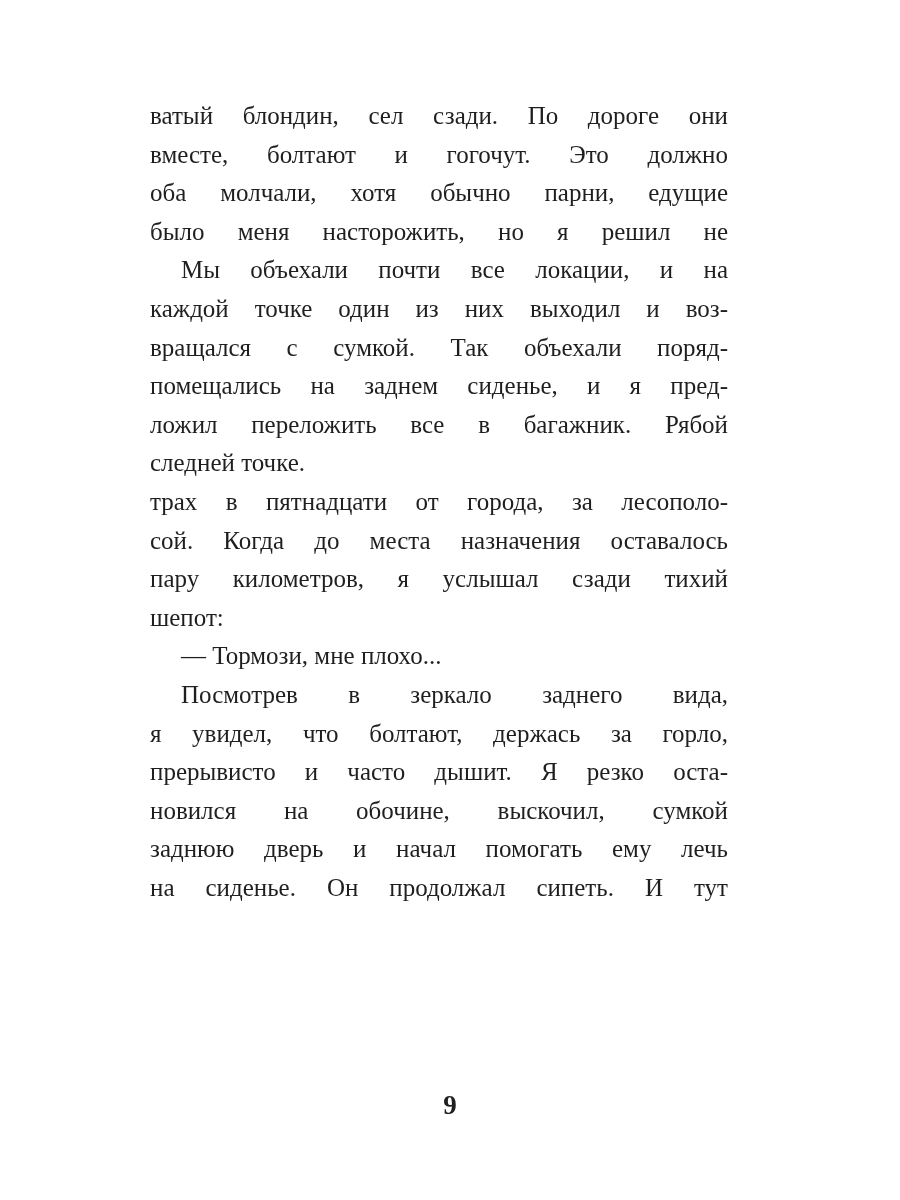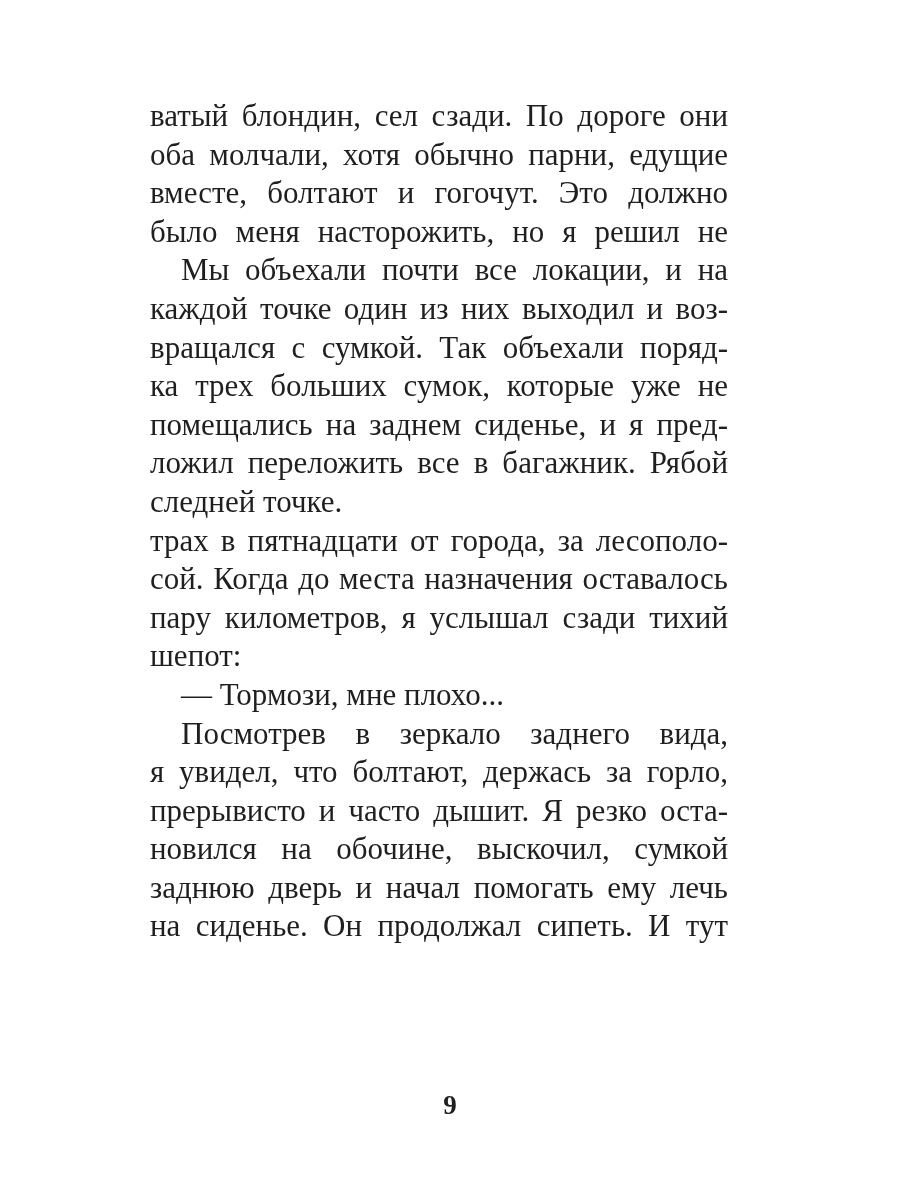"ватый блондин, сел сзади. По" .text-block { font-size: 31px -> 25px }
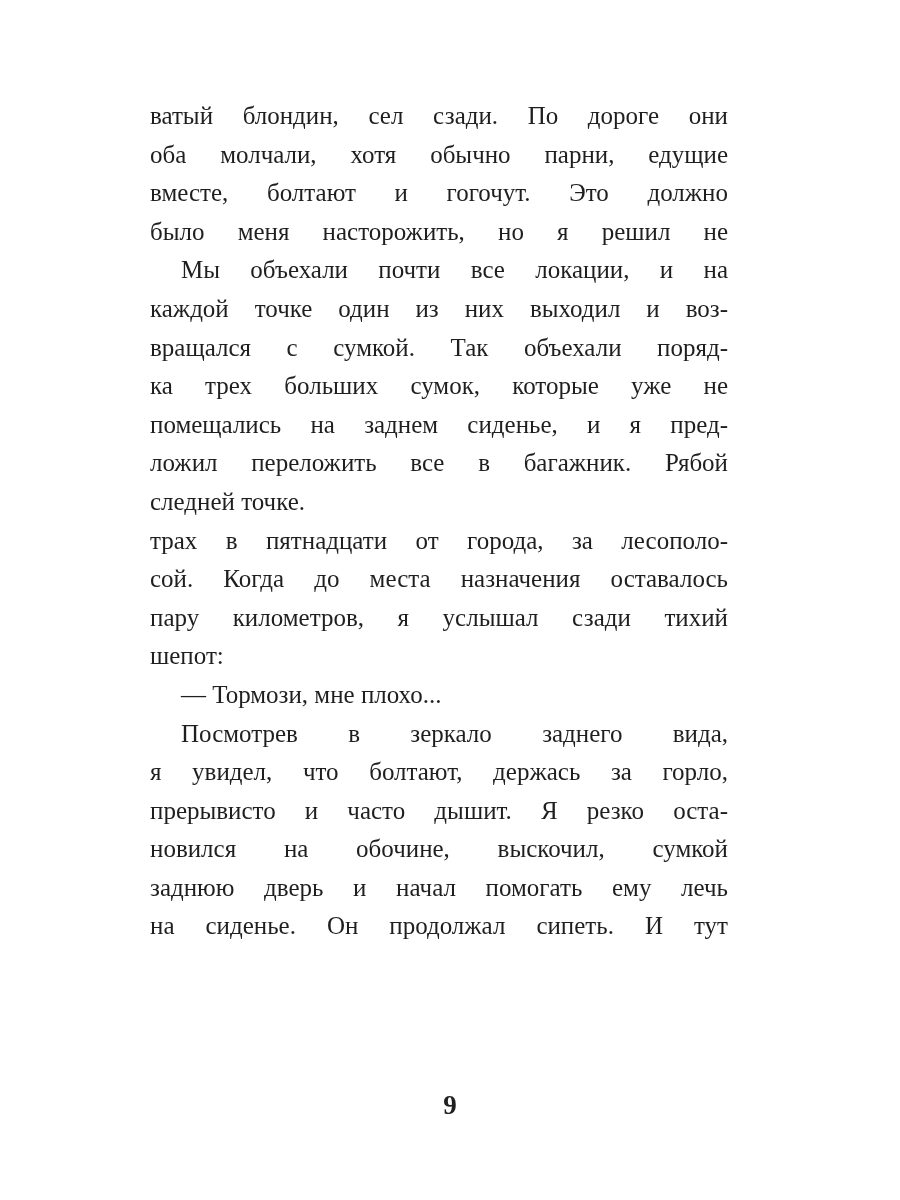"оба молчали, хотя обычно парни," span.line { order: before "вместе, болтают и гогочут. Это" -> after "вместе, болтают и гогочут. Это" }
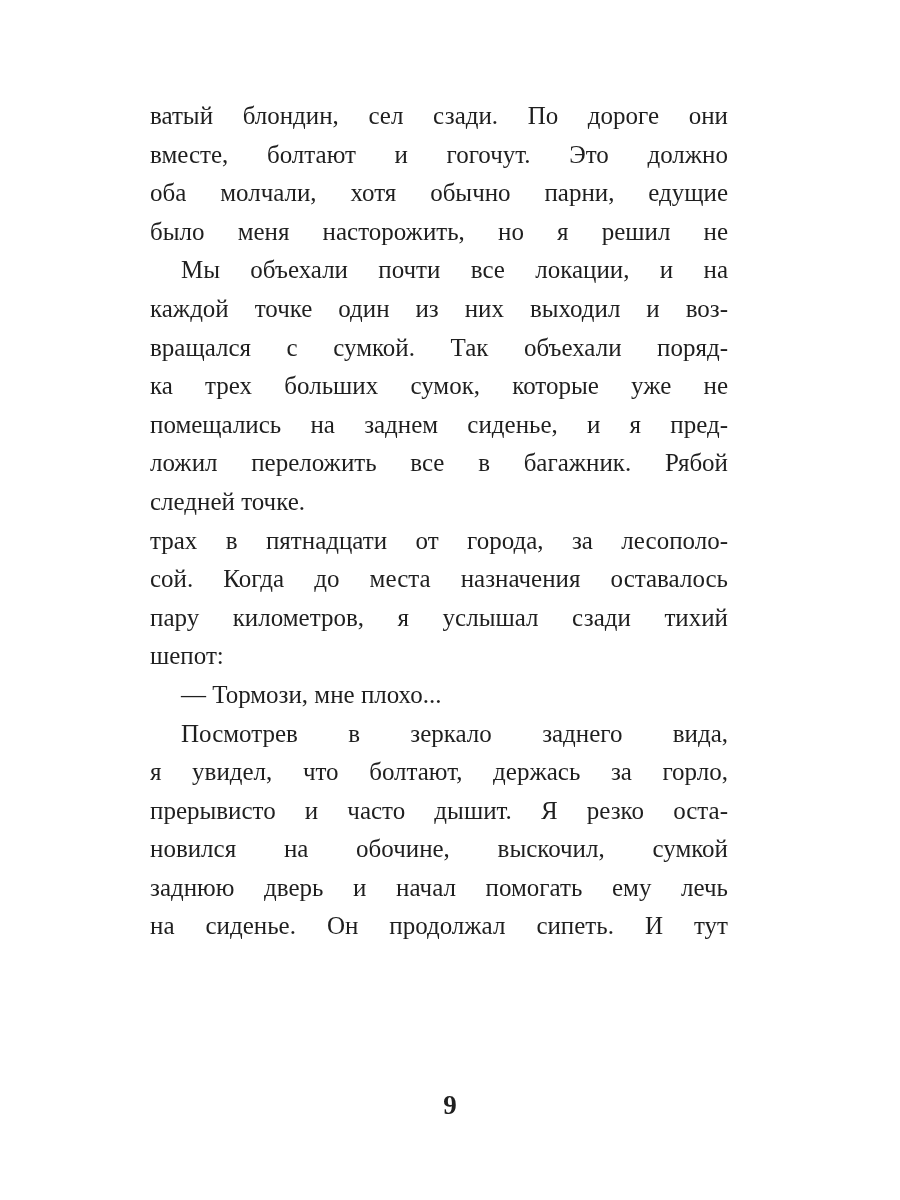"ка трех больших сумок, которые" span.line { html: <span>ка трех больших сумок, которые уже не</span> -> none }
